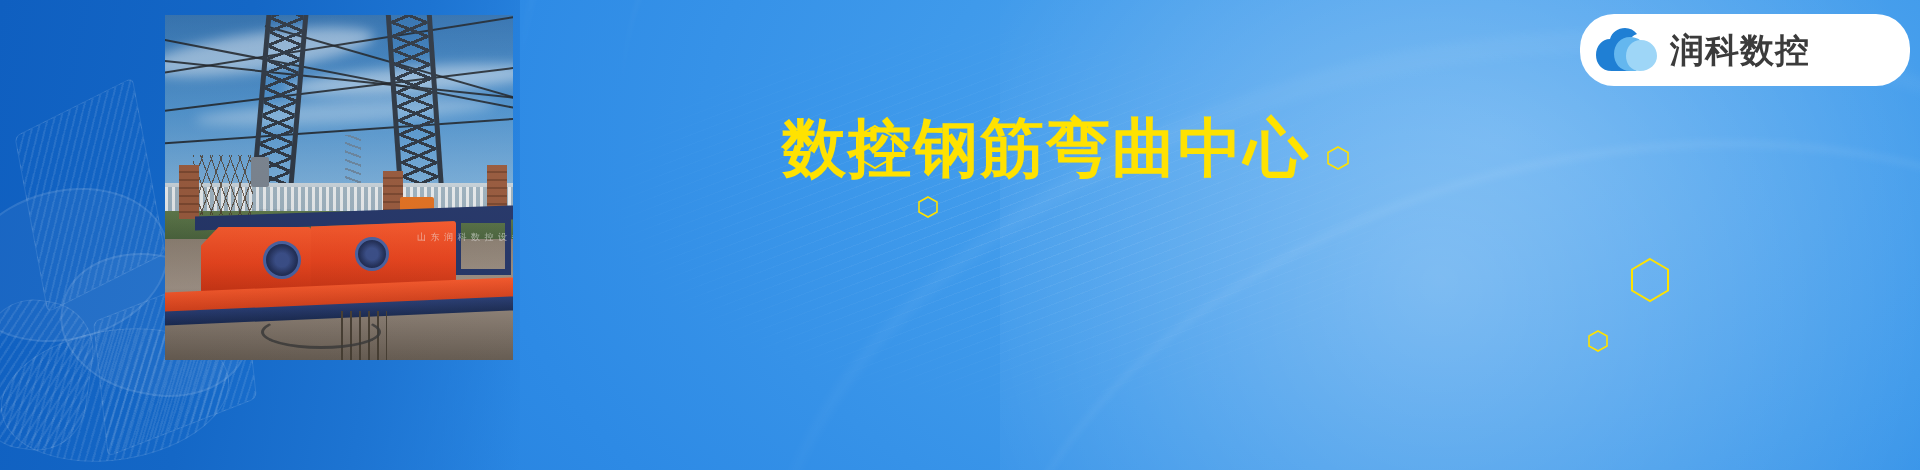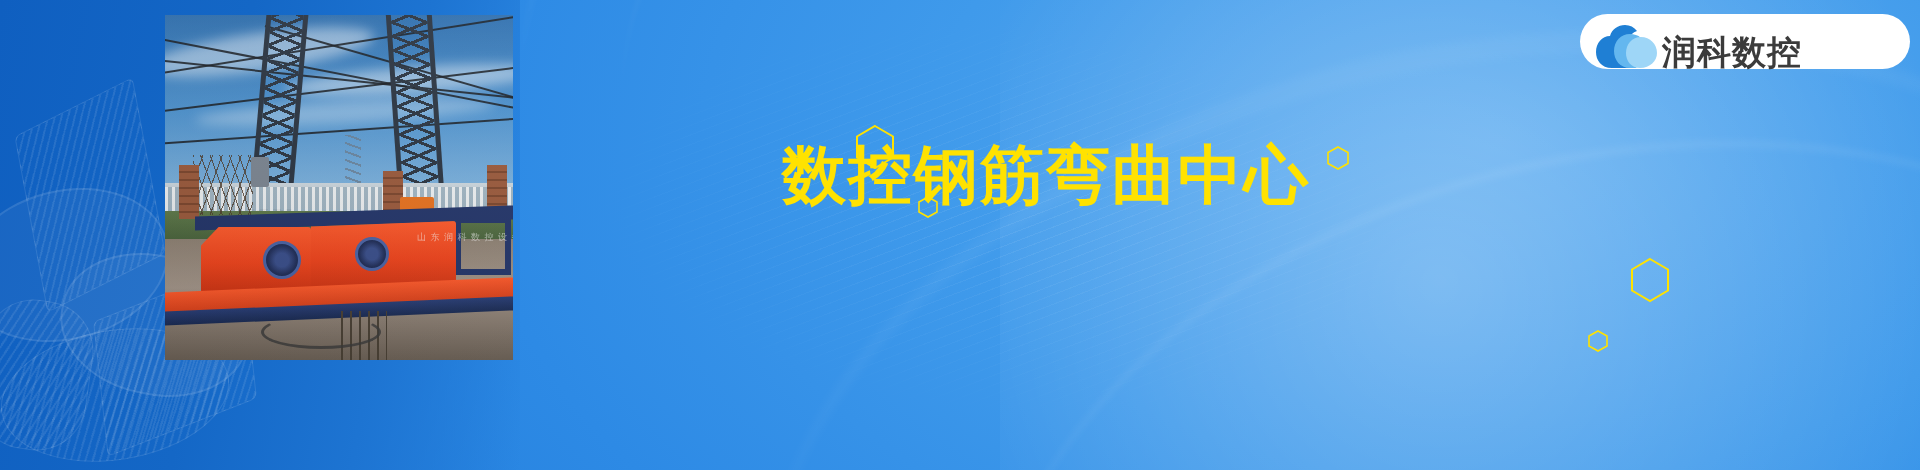"润科数控" .logo { align-items: flex-end -> center; gap: 4px -> 12px; height: 55px -> 72px }
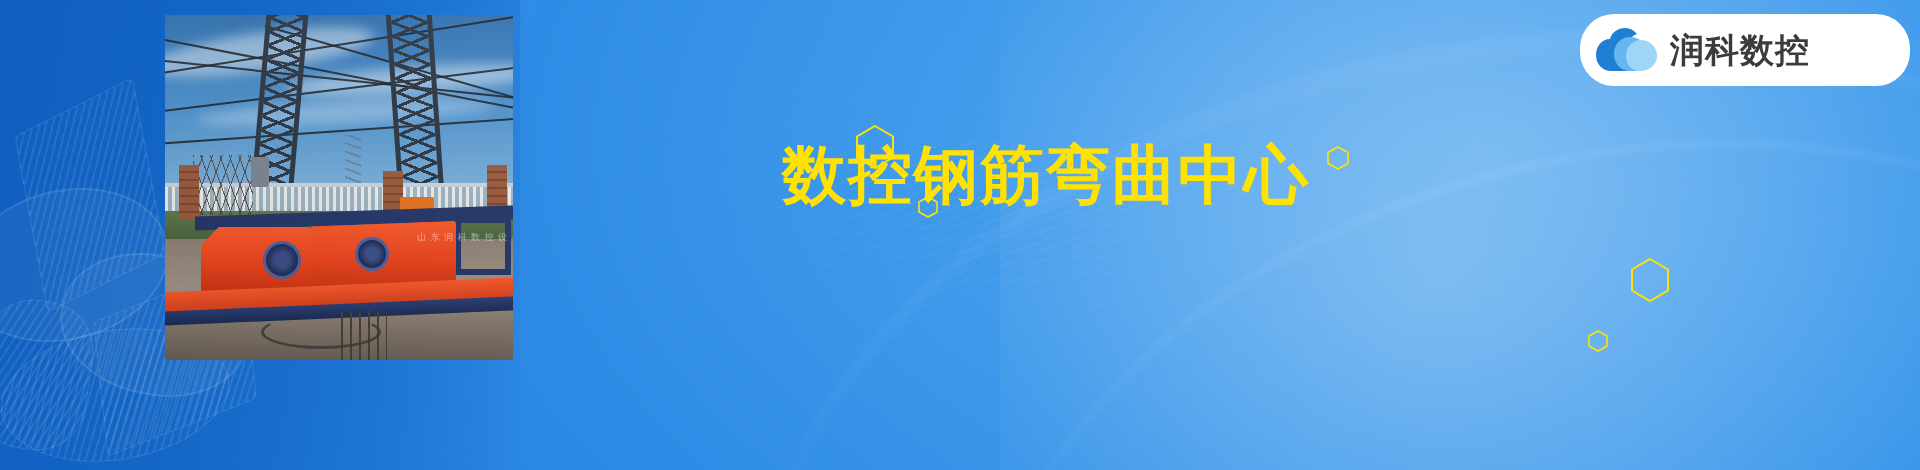"数控钢筋弯曲中心" .headline { font-family: Liberation Serif, serif -> Liberation Sans, sans-serif; top: 144px -> 116px }
